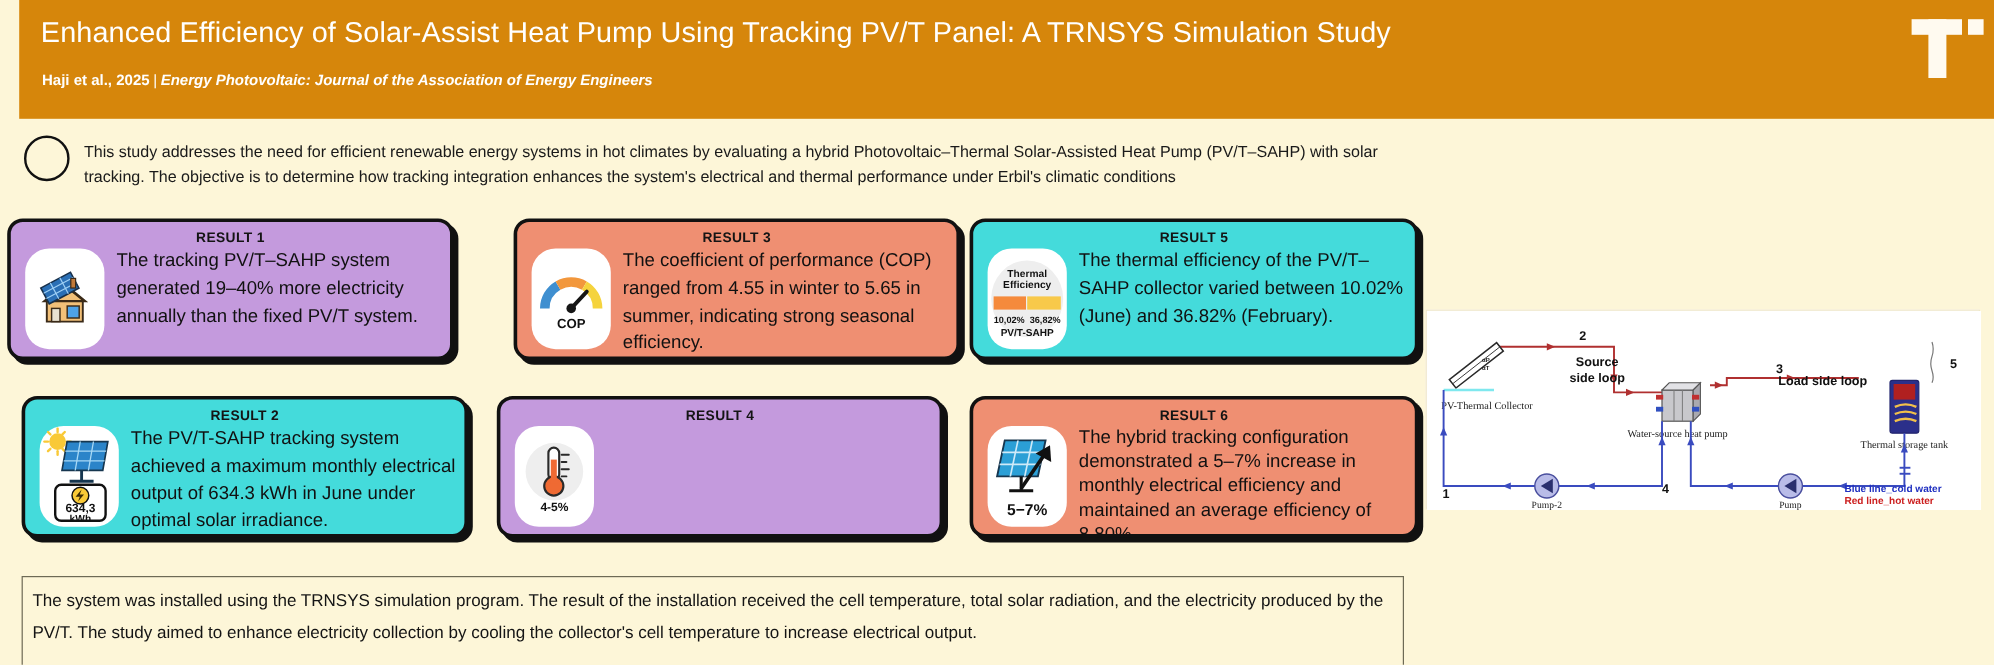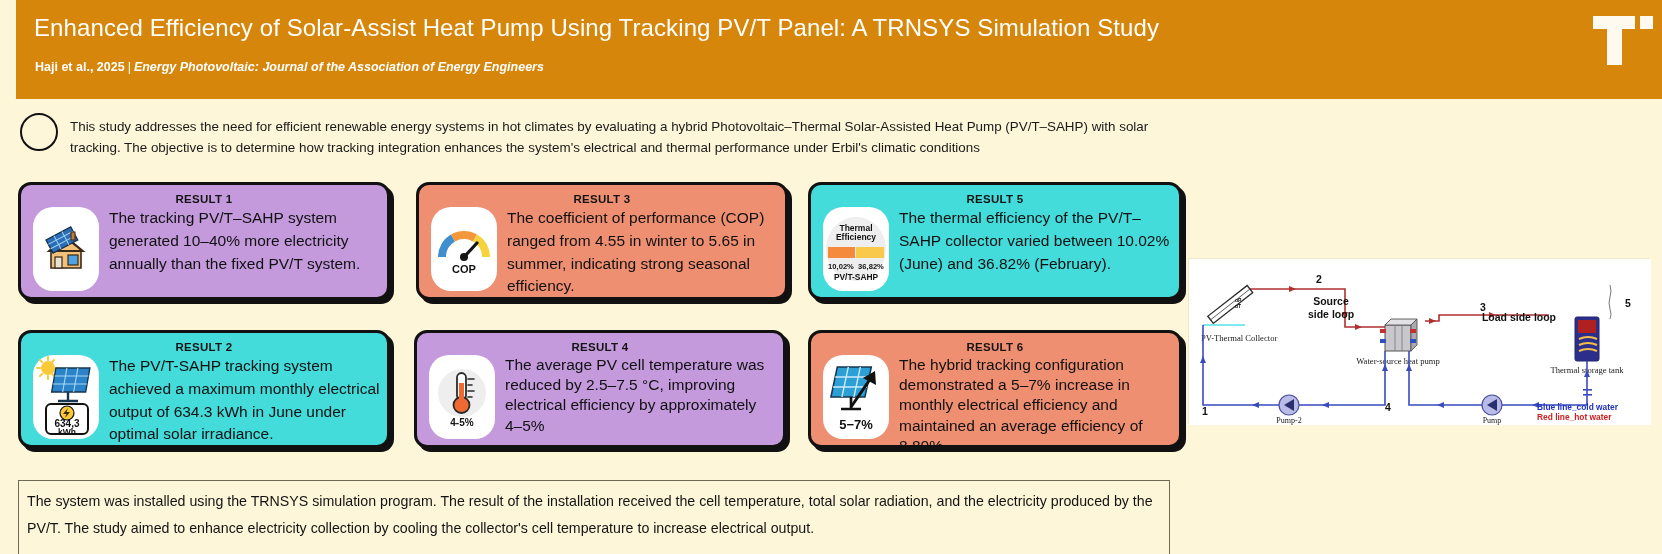"RESULT 1" #card-r1 { left: 18px -> 6px }
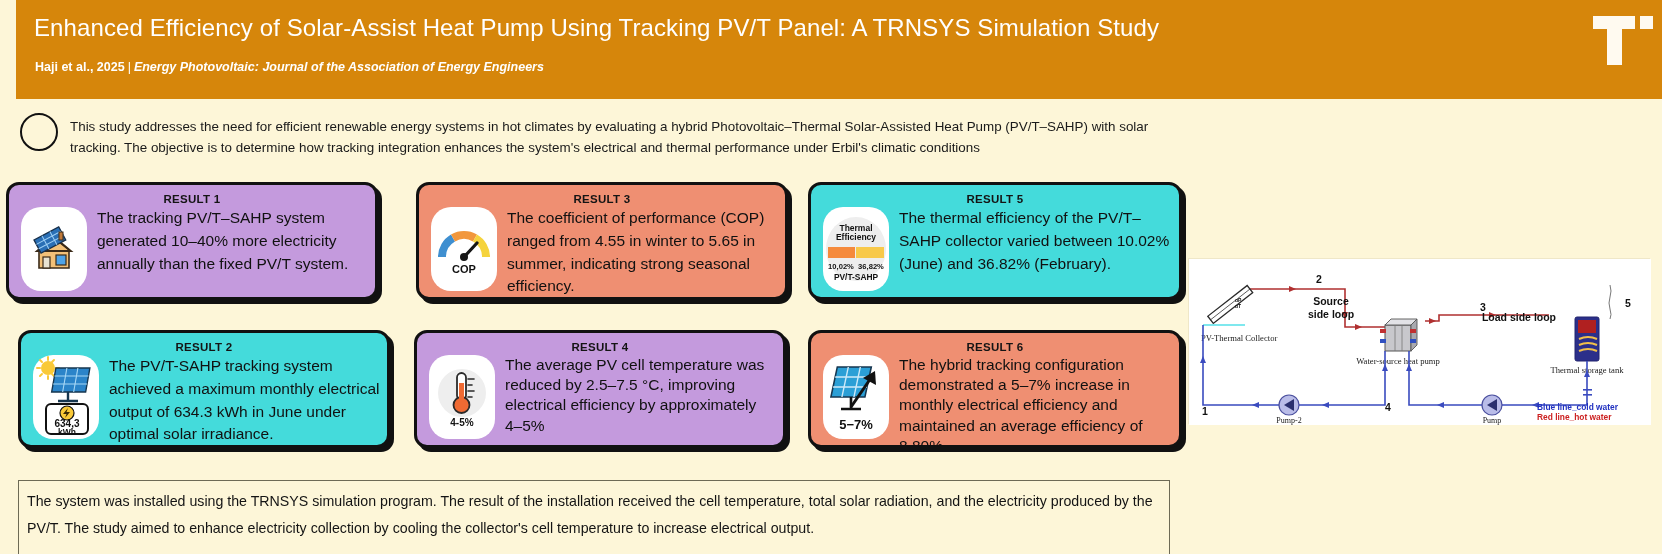"RESULT 3" #card-r3 { left: 416px -> 428px }
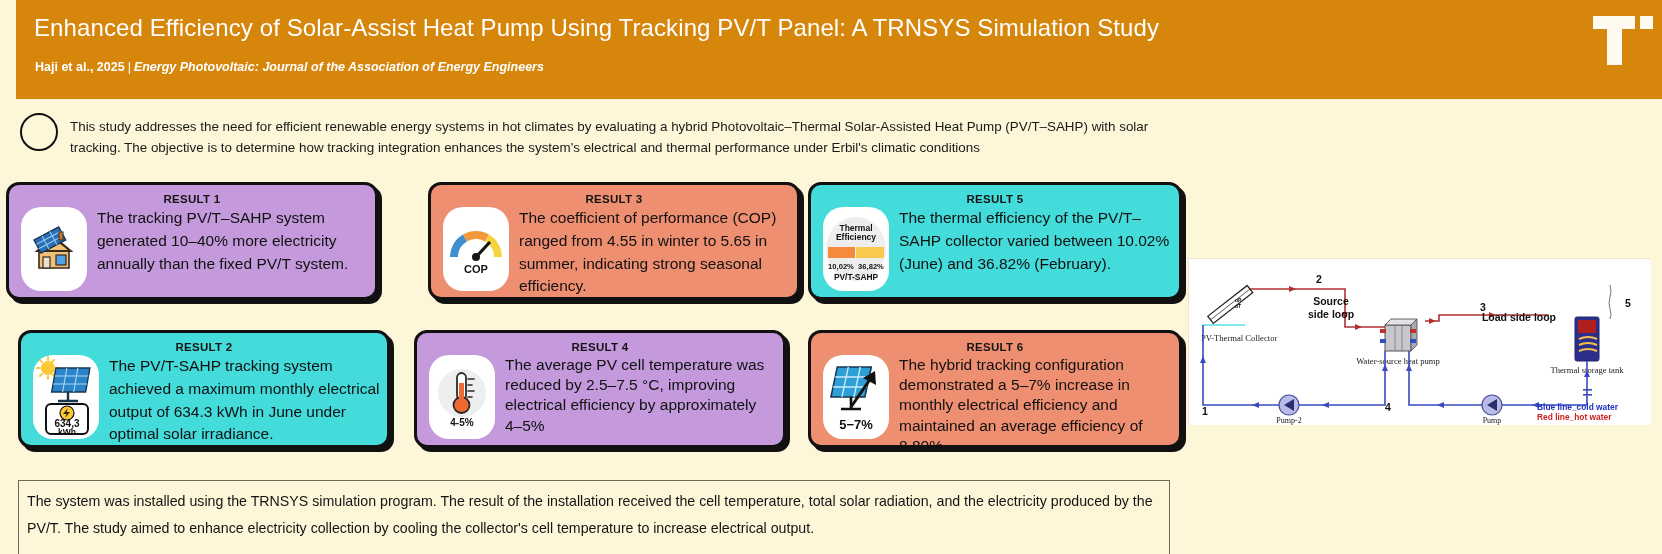"The tracking PV/T–SAHP system generated" div.card-body { text: 10 -> 19 }
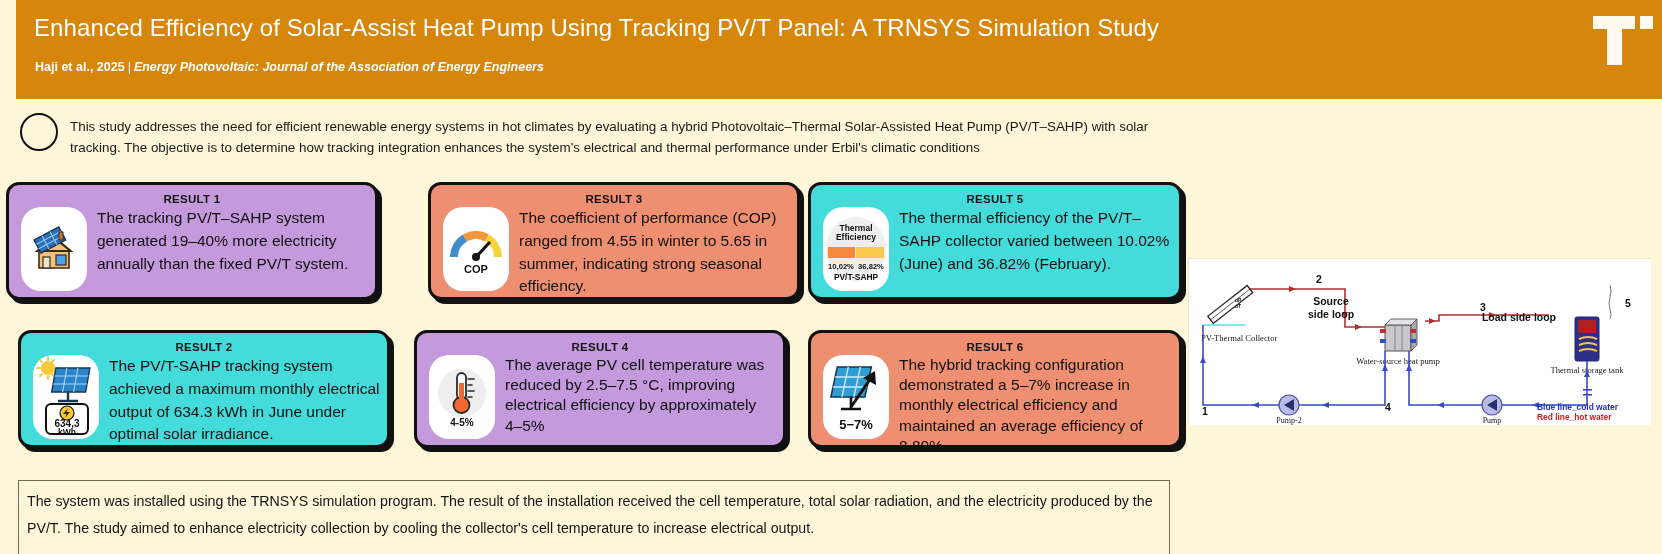"The average PV cell temperature" div.card-body { html: <div>The average PV cell temperature was reduced by 2.5–7.5 °C, improving electrical efficiency by approximately 4–5%</div> -> none }
